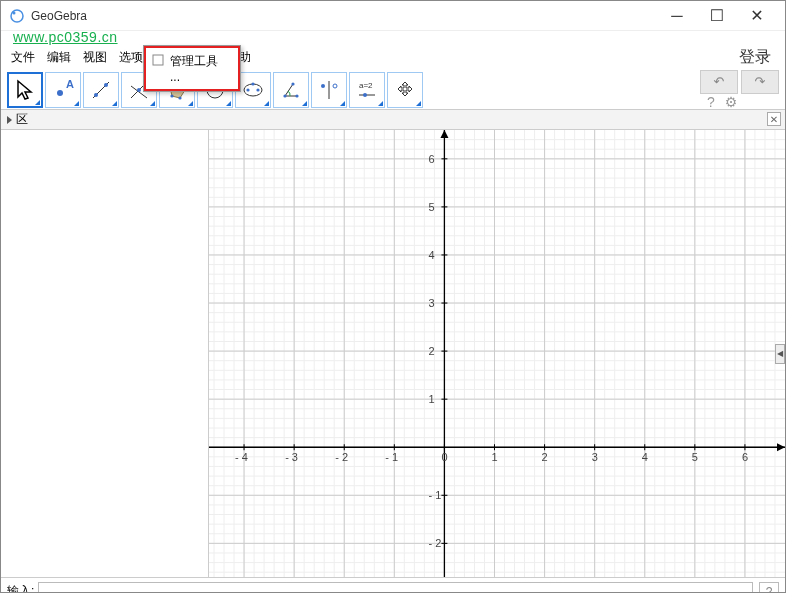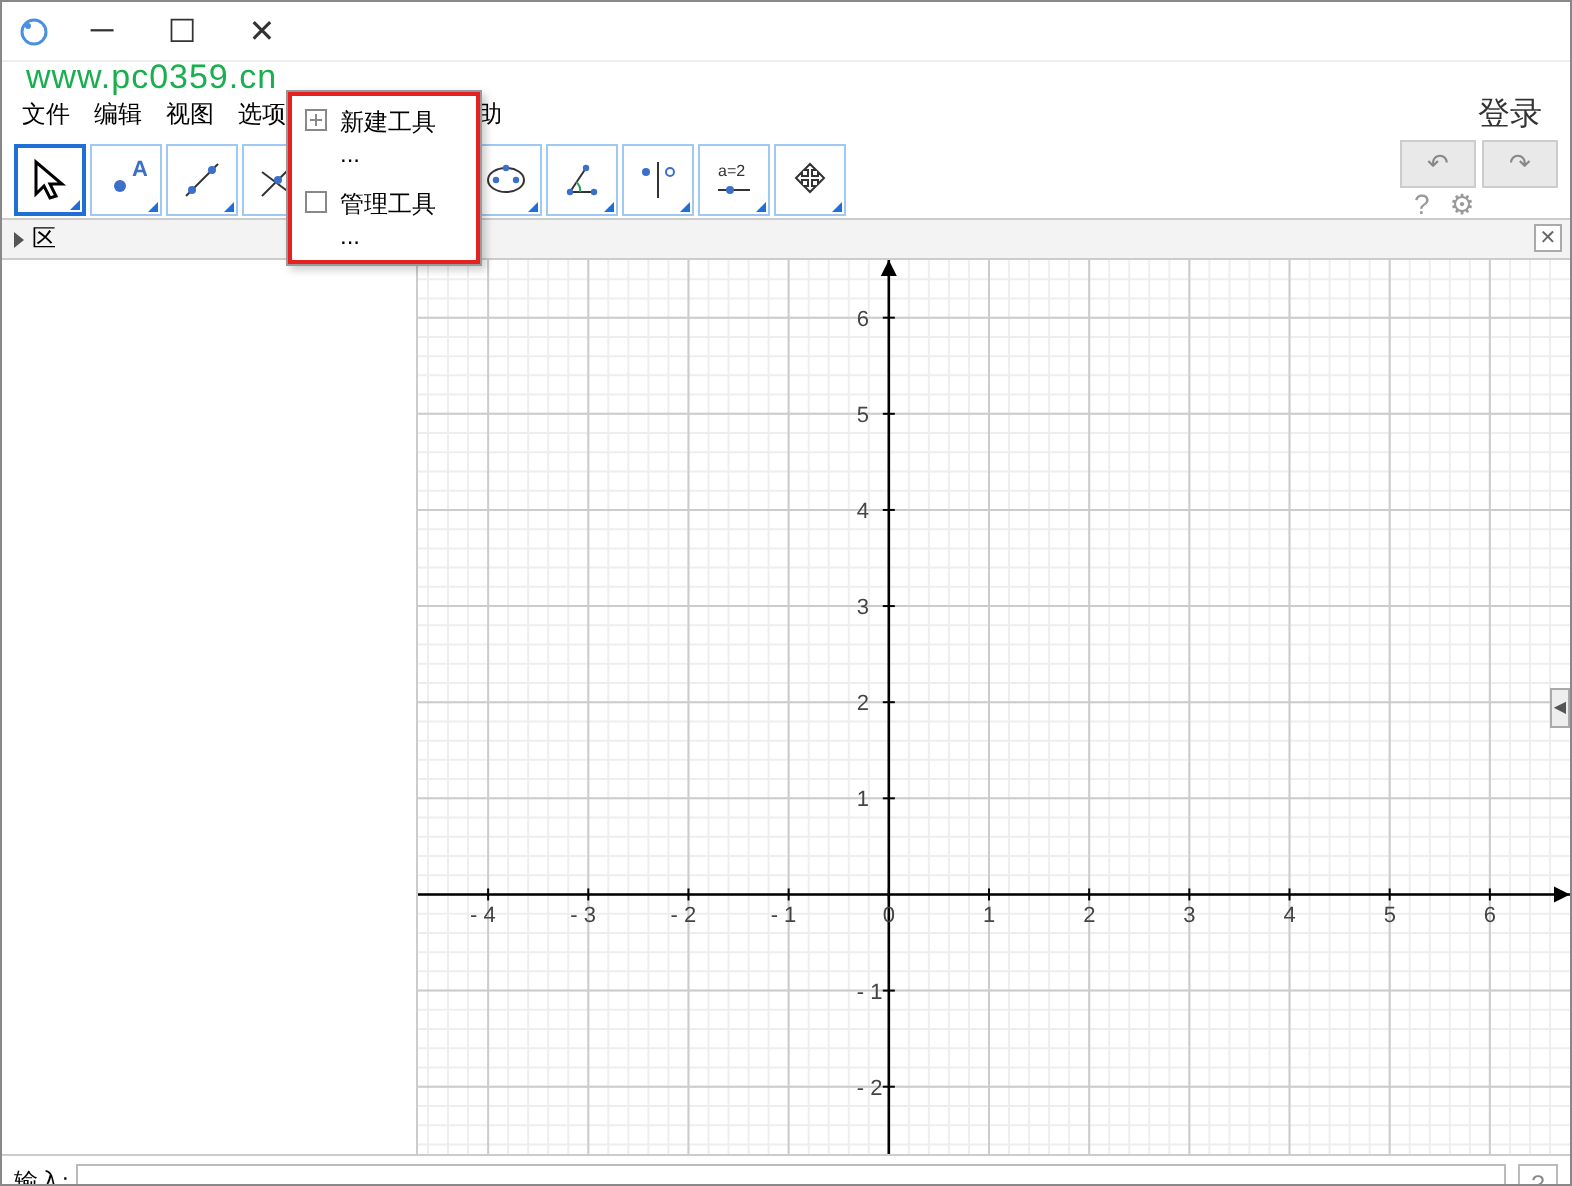"GeoGebra" div.title { html: none -> <div>GeoGebra</div> }
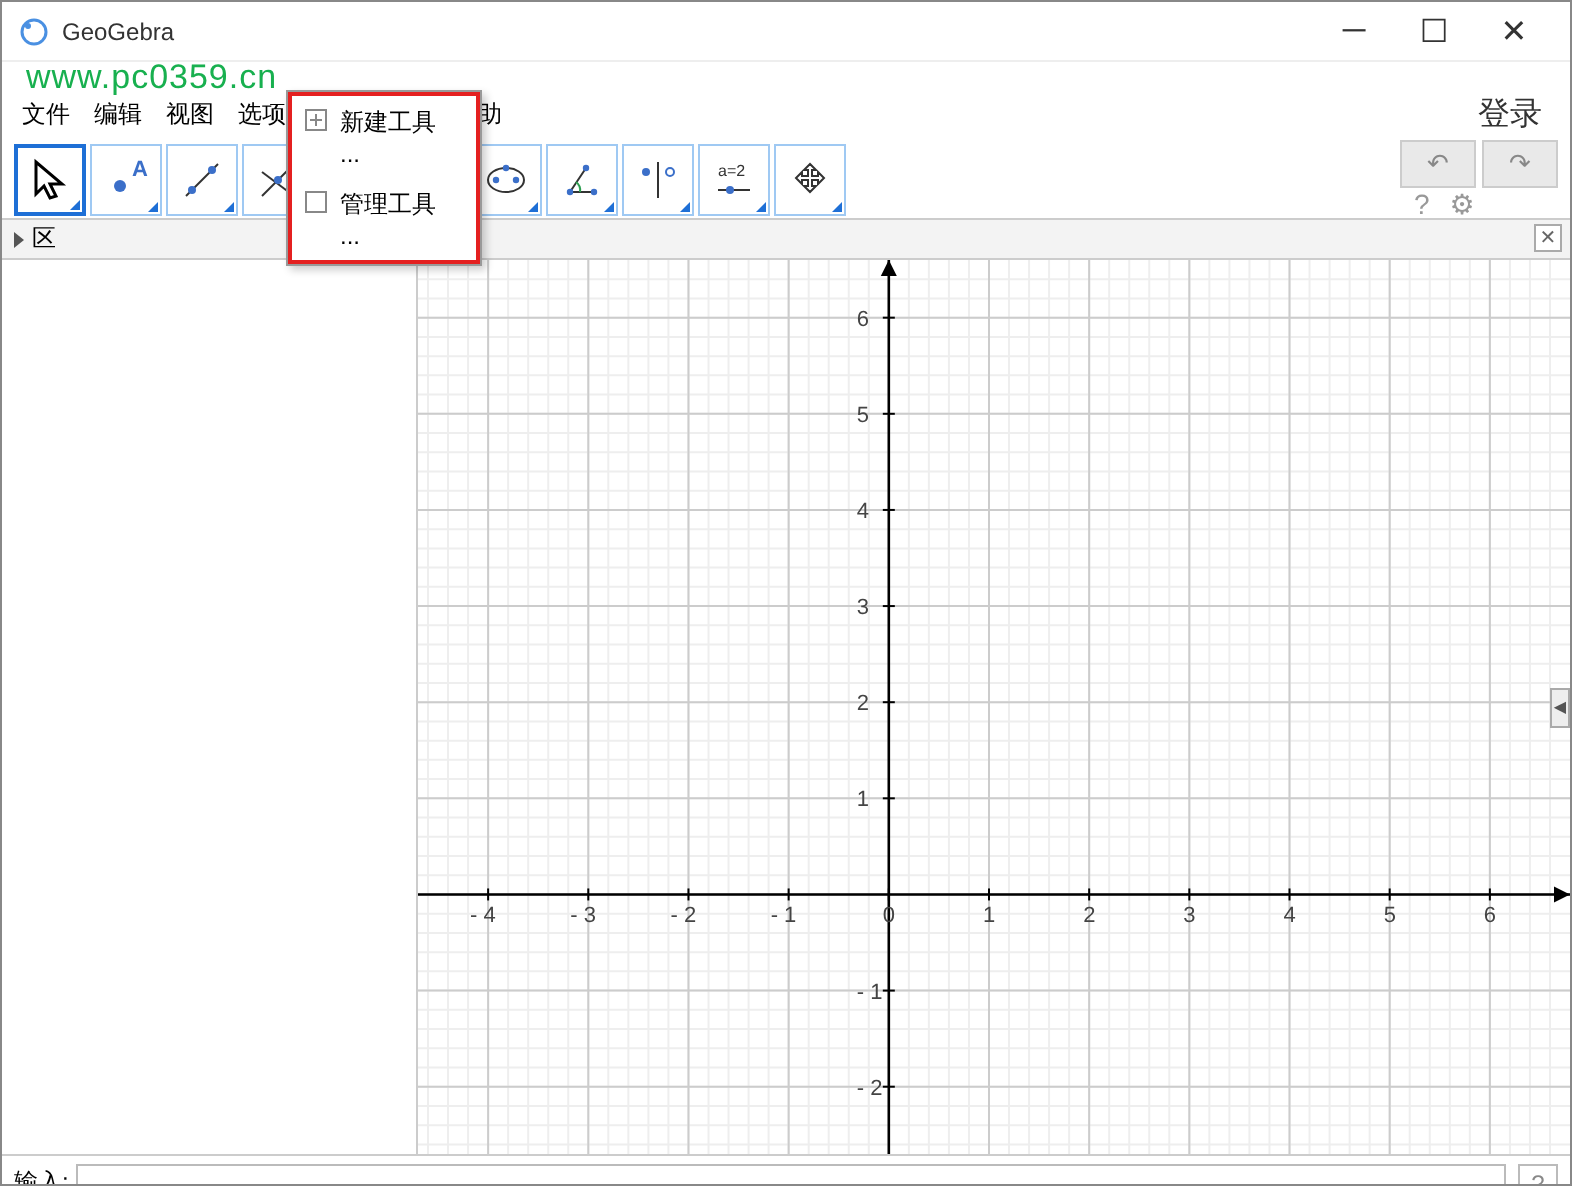"www.pc0359.cn" .watermark .wm2 { font-size: 17px -> 14px; text-decoration: none -> underline }
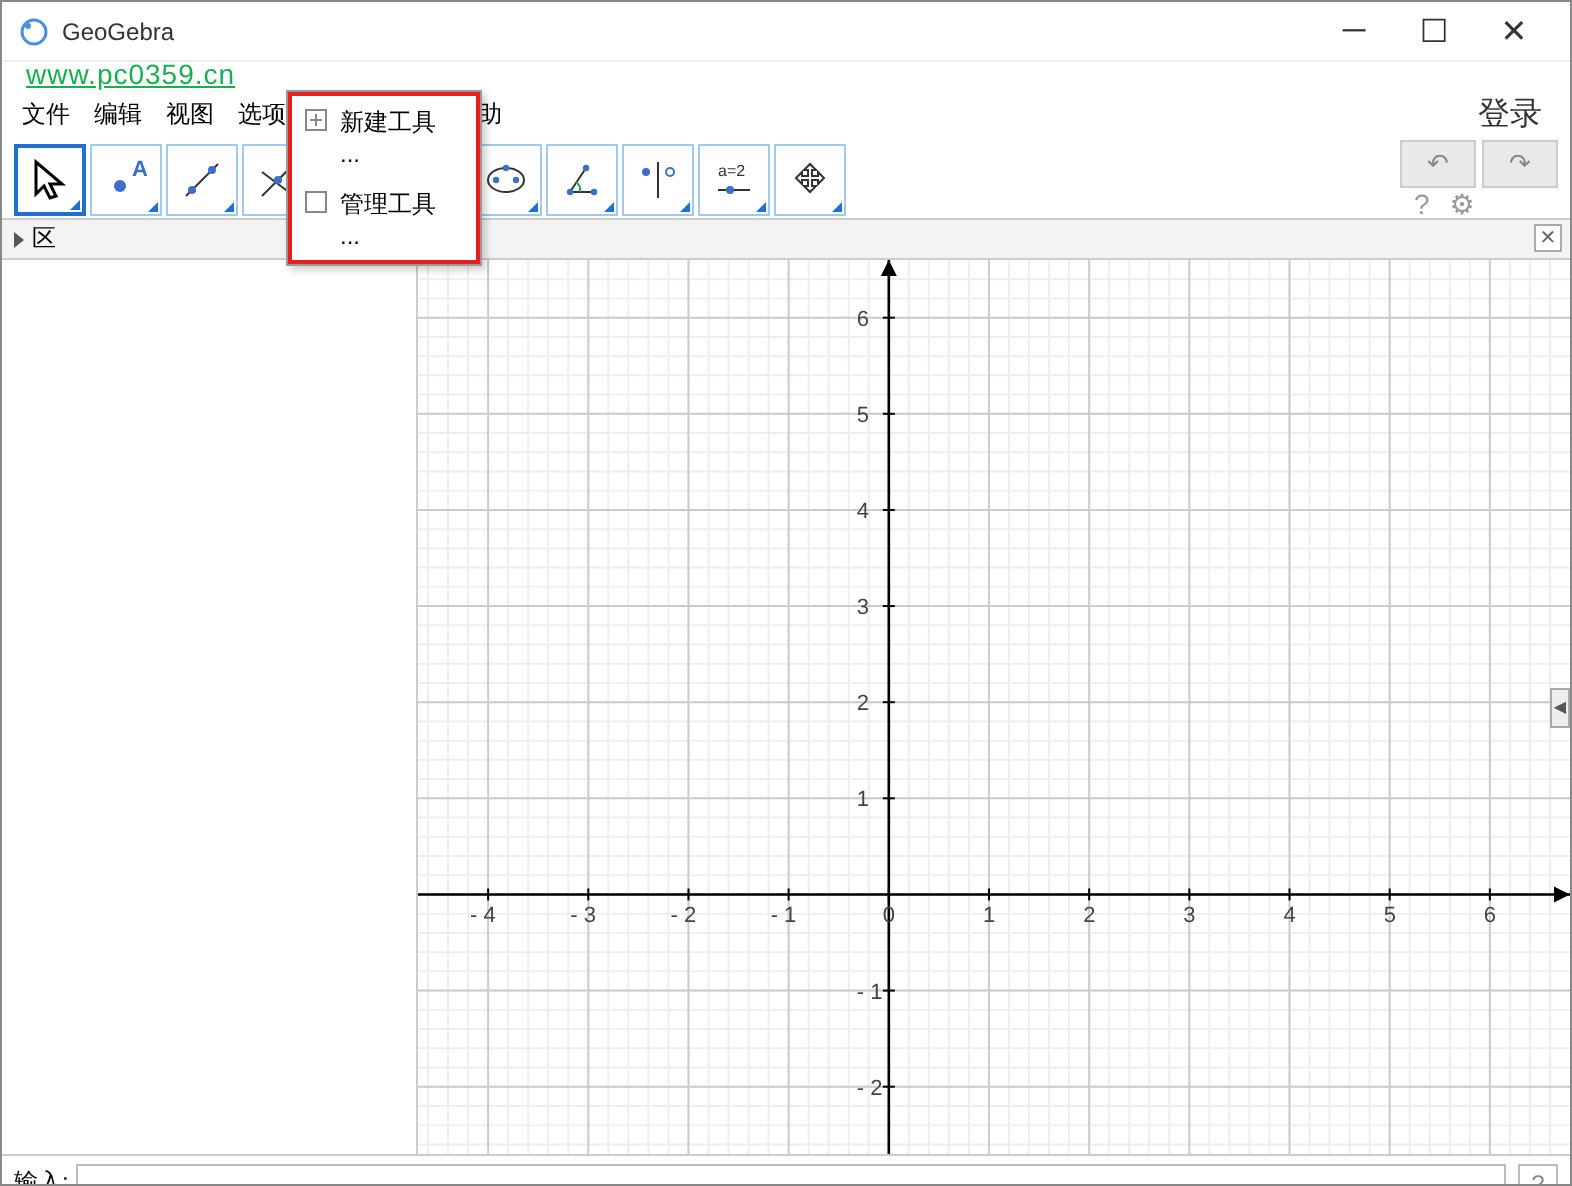"新建工具 ..." div.dd-item { html: <div> <svg> <rect></rect> <path></path> </svg> <span>新建工具 ...</span> </div> -> none }
